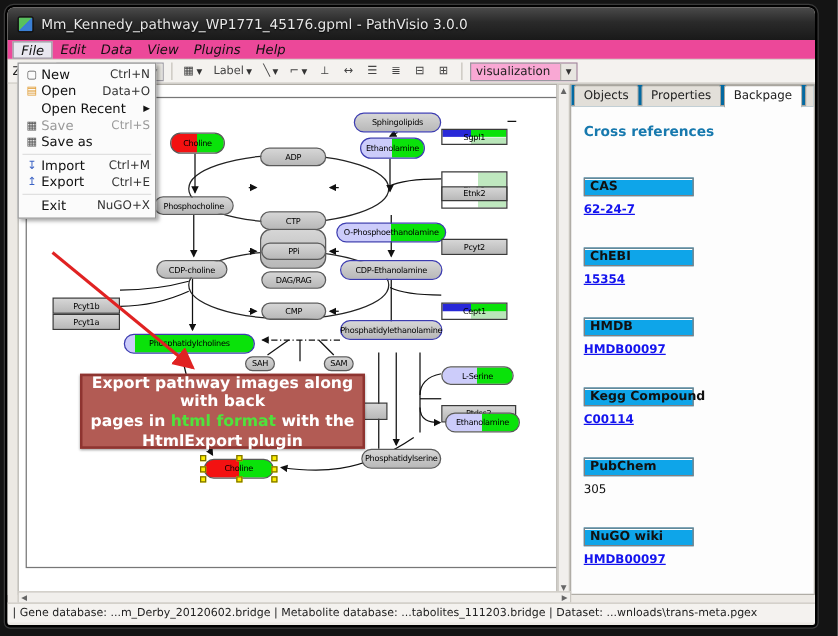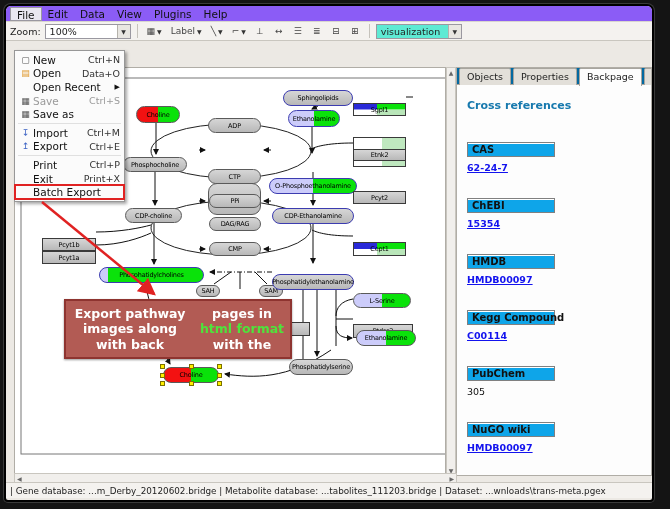"Mm_Kennedy_pathway_WP1771_45176.gpml -" div.titlebar { html: none -> <div> <div></div> <div>Mm_Kennedy_pathway_WP1771_45176.gpml - PathVisio 3.0.0</div> </div> }
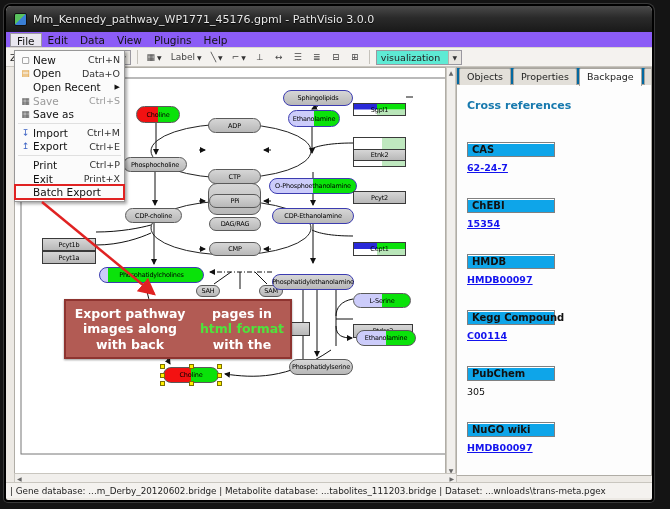"File" .menubar { background: #8b5cf6 -> #ec4899; font-style: none -> italic }
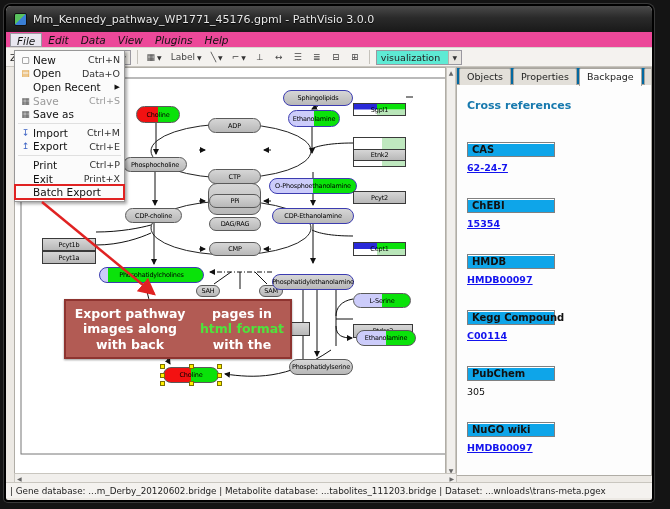"visualization" .viz-combo { background: #5eead4 -> #f9a8d4 }
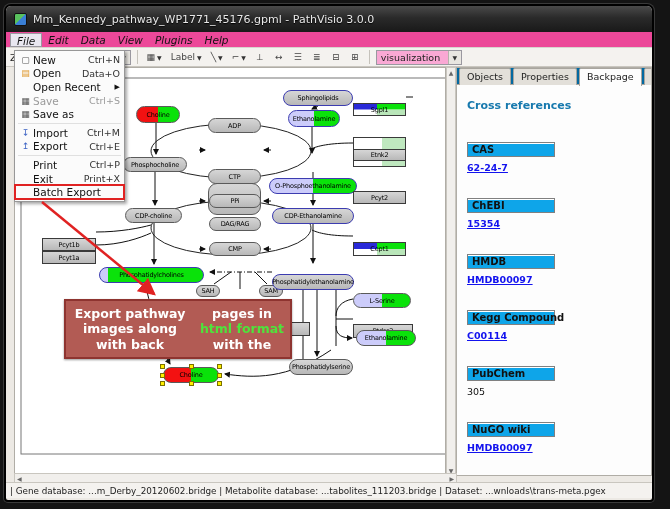"Print" div.fm-item { html: <div> <span></span> <span>Print</span> <span>Ctrl+P</span> </div> -> none }
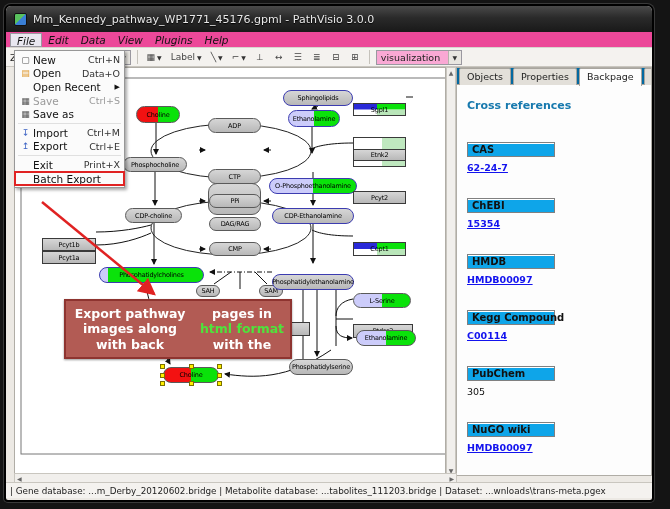"Print+X" span.fm-short { text: Print+X -> NuGO+X }
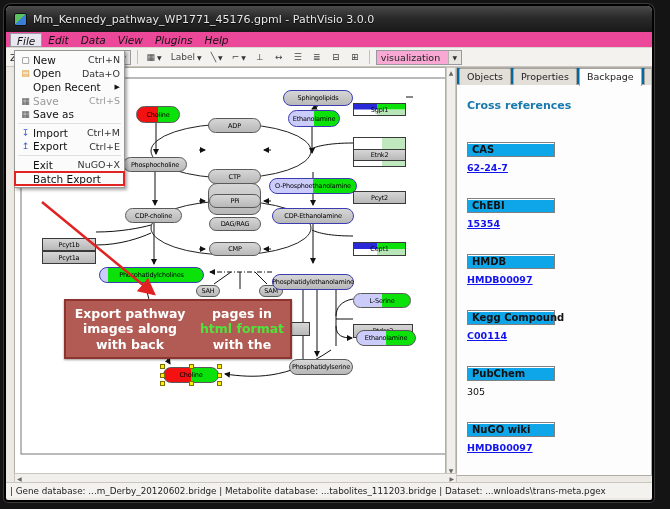"Batch Export" div.fm-item { html: <div> <span></span> <span>Batch Export</span> <span></span> </div> -> none }
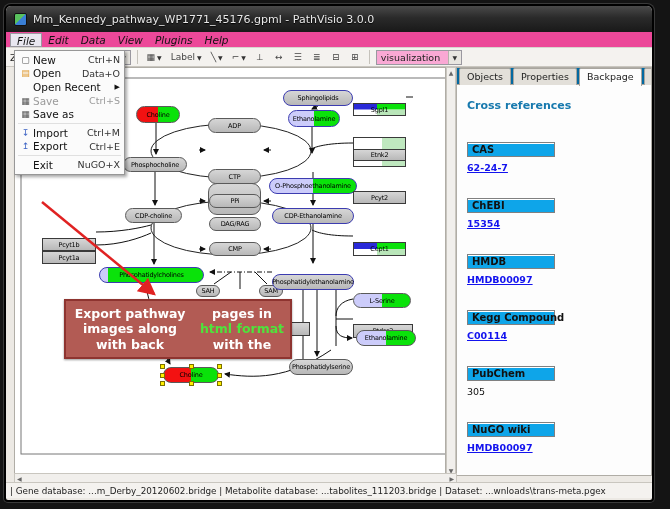"Phosphatidylethanolamine" div.node { top: 206px -> 188px }
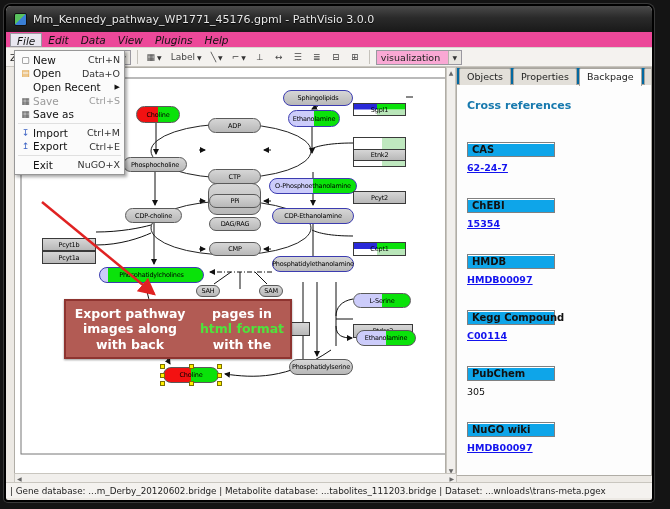"Export pathway images along with" .callout { flex-direction: row -> column }
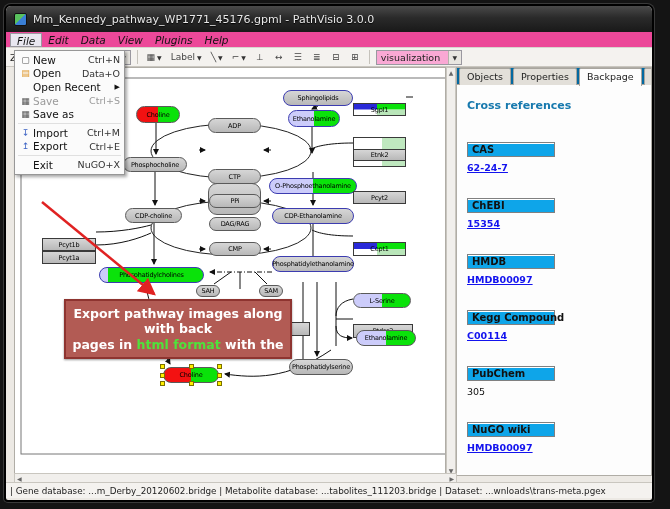"HtmlExport plugin" div { html: none -> <div>HtmlExport plugin</div> }
